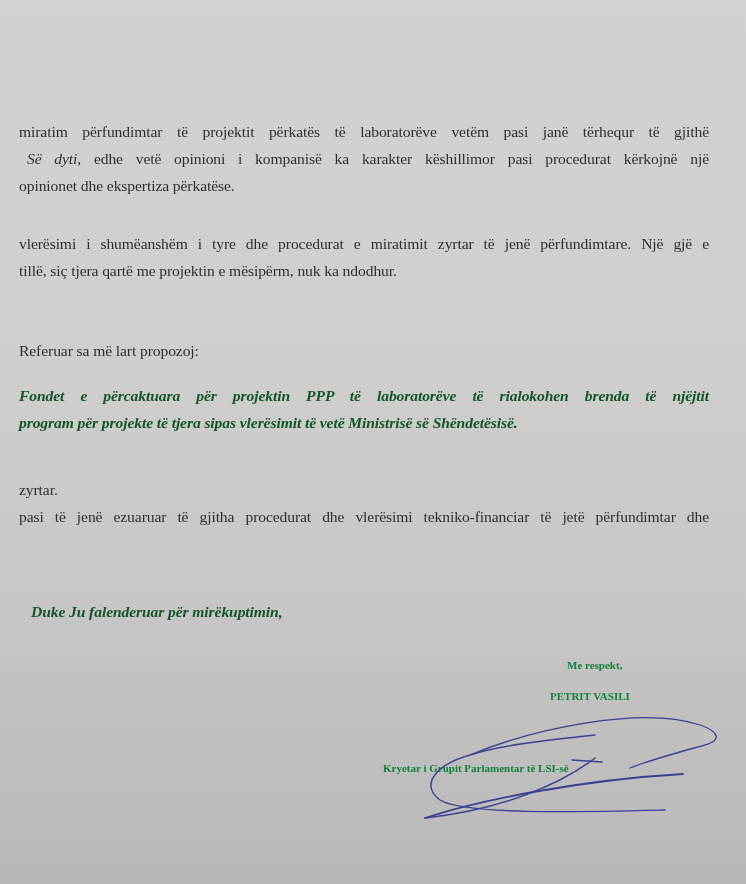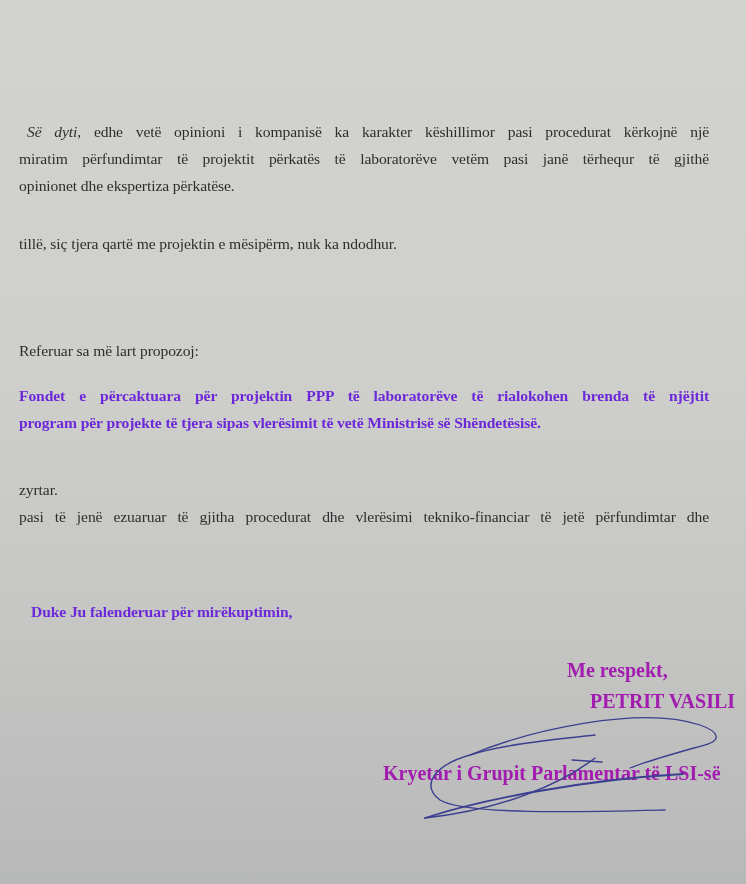"Së dyti, edhe vetë opinioni" span.line { order: before "miratim përfundimtar të projektit" -> after "miratim përfundimtar të projektit" }
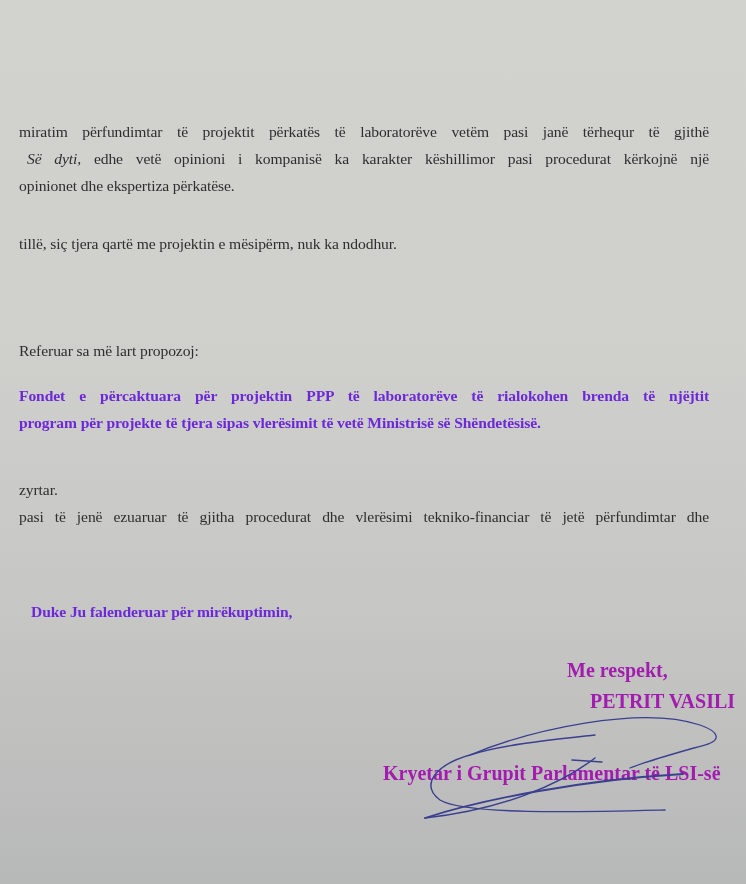"vlerësimi i shumëanshëm i tyre" span.line { html: none -> <span>vlerësimi i shumëanshëm i tyre dhe procedurat e miratimit zyrtar të jenë përfundimtare. Një gjë e</span> }
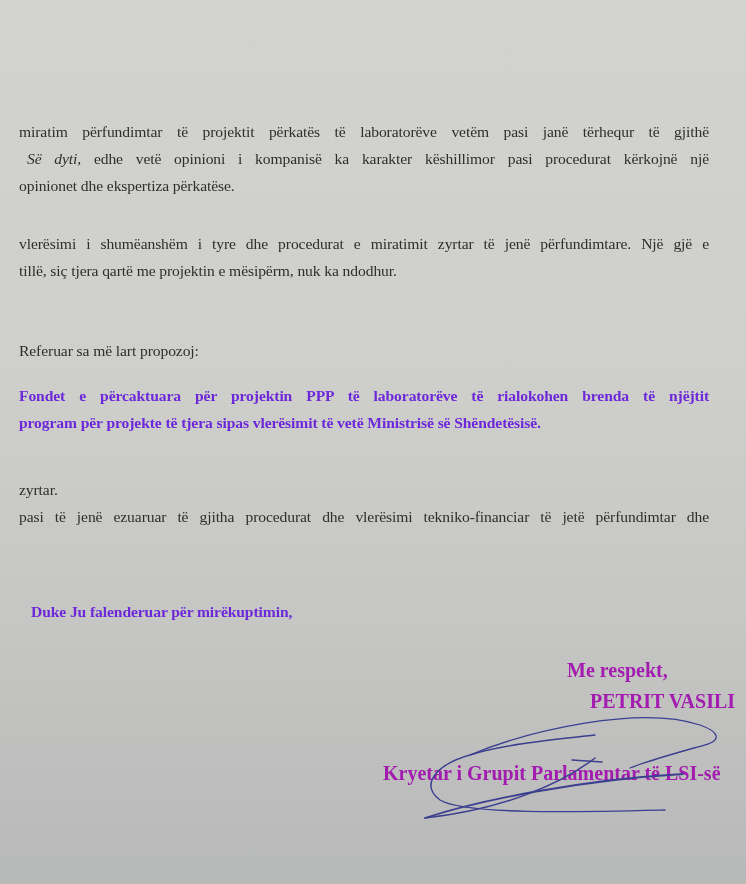"Fondet e përcaktuara për projektin" .para.bold { color: #6d28d9 -> #14532d; font-style: none -> italic }
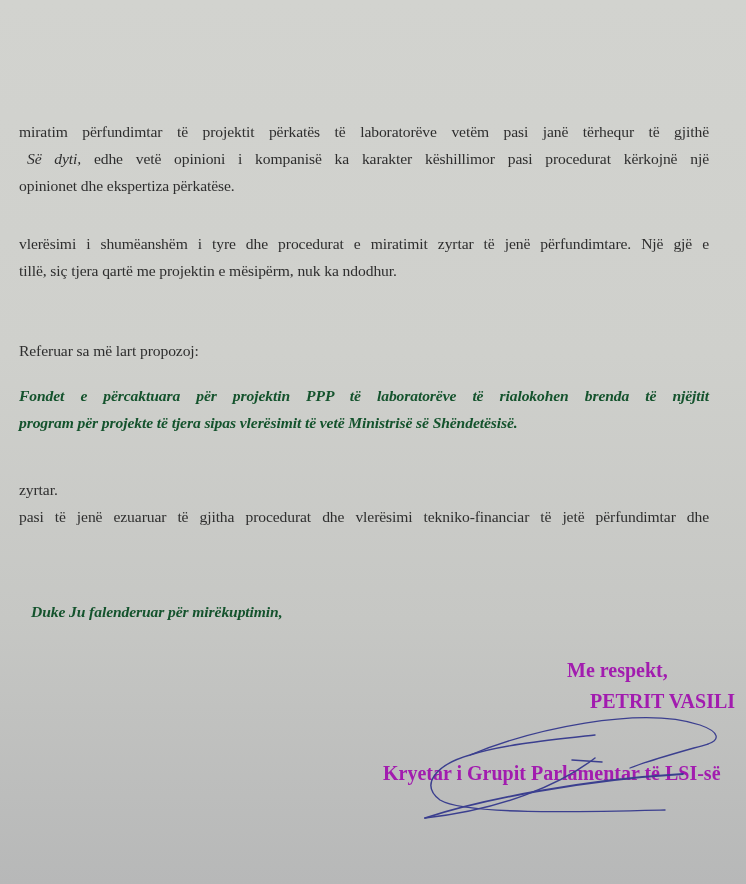"Me respekt," .sig-block { color: #a21caf -> #15803d; font-size: 20px -> 11px }
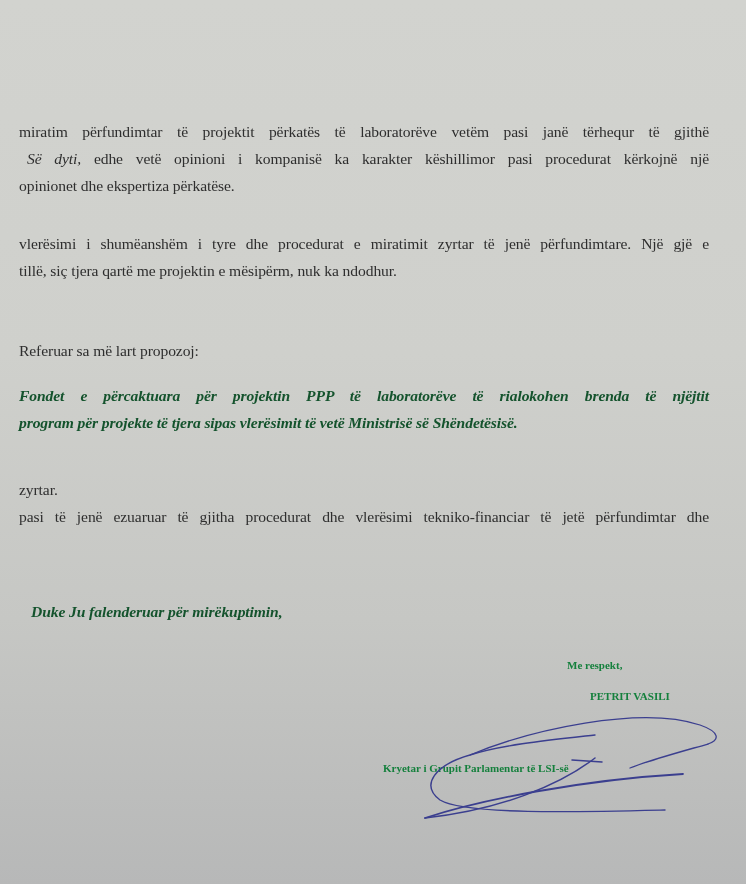"PETRIT VASILI" div.sig-block { margin-left: 40px -> none }
